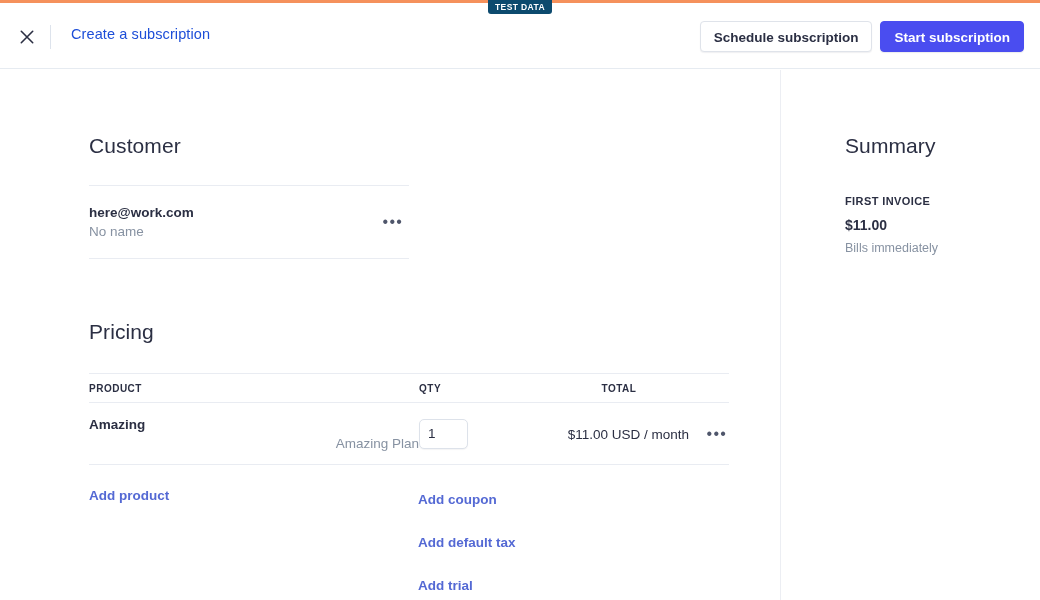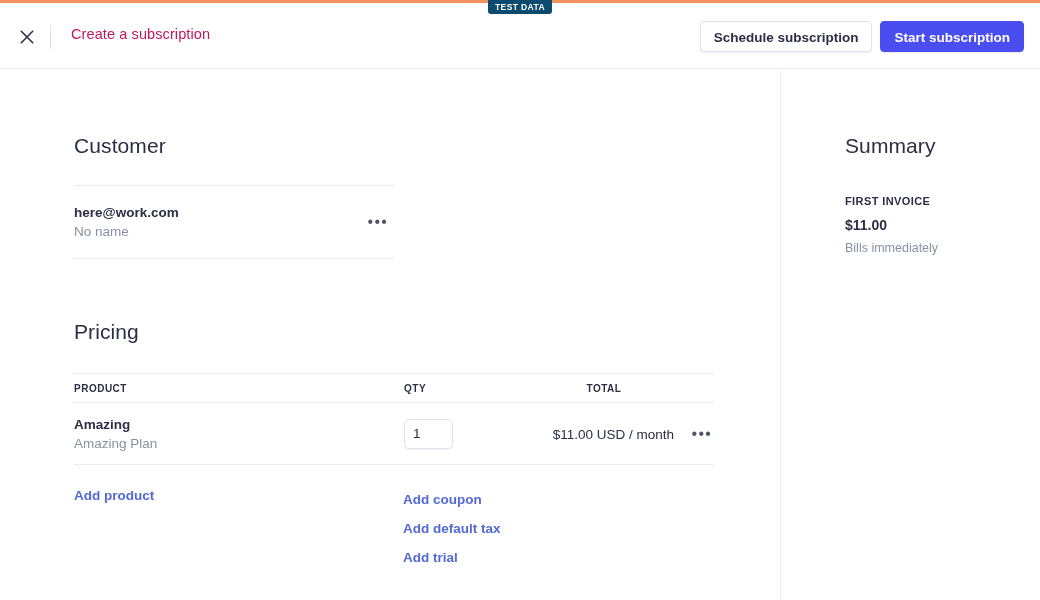"Create a subscription" .header-title { color: #be185d -> #1d4ed8 }
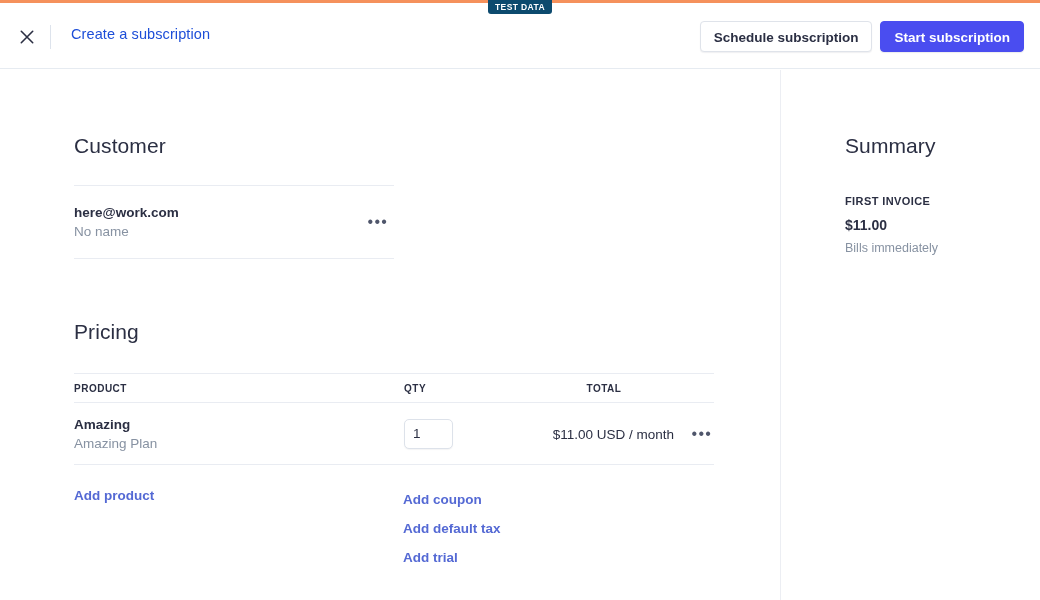"Customer" .main-col { left: 0 -> 15px }
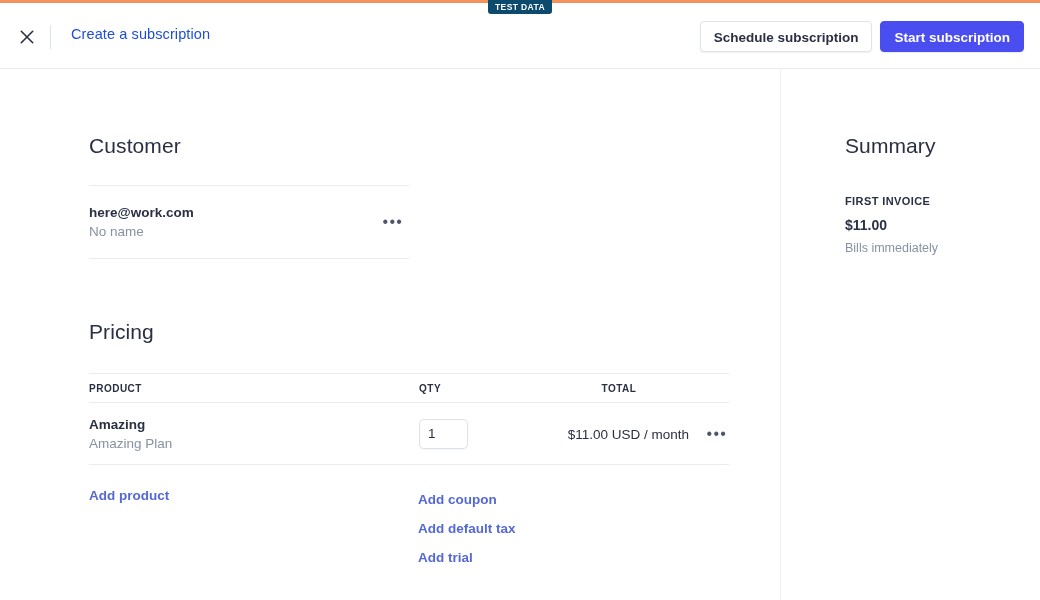"Amazing Plan" .product-plan { text-align: none -> right }
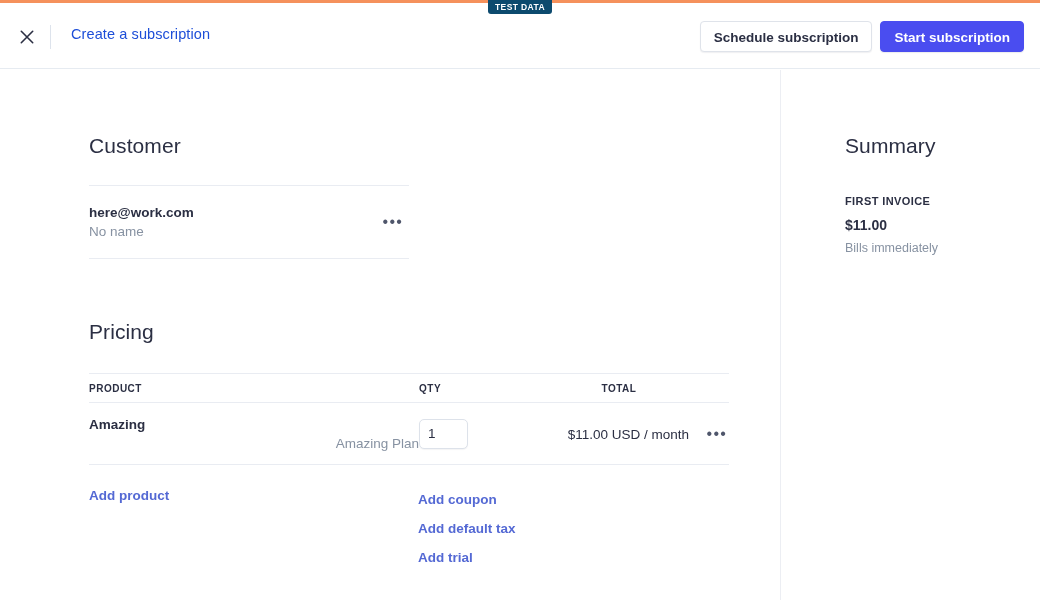"Add coupon" .link-stack { gap: 13px -> 27px }
